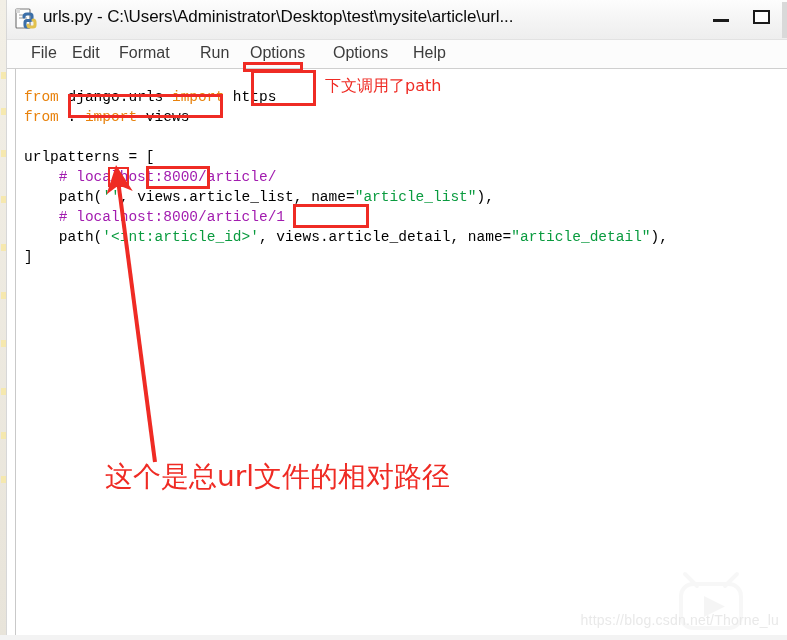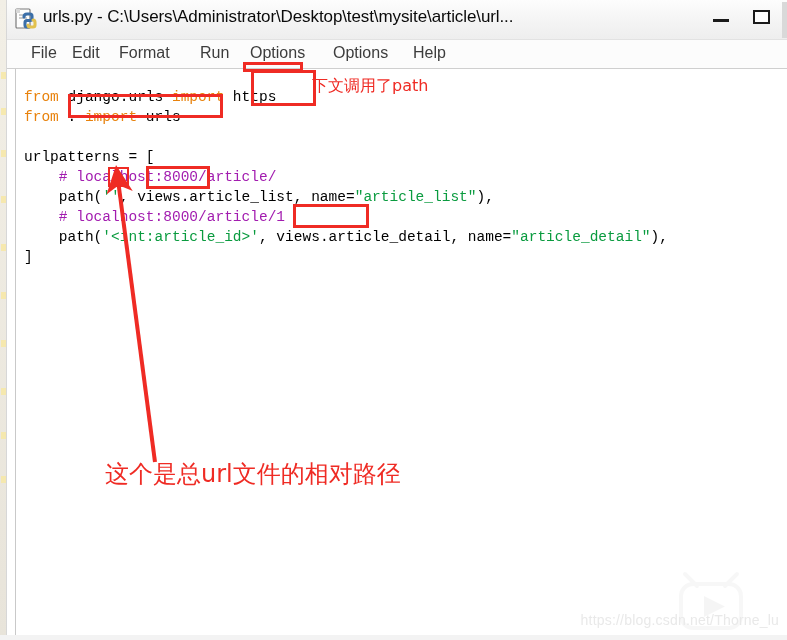"下文调用了path" .cn-1 { left: 312px -> 325px }
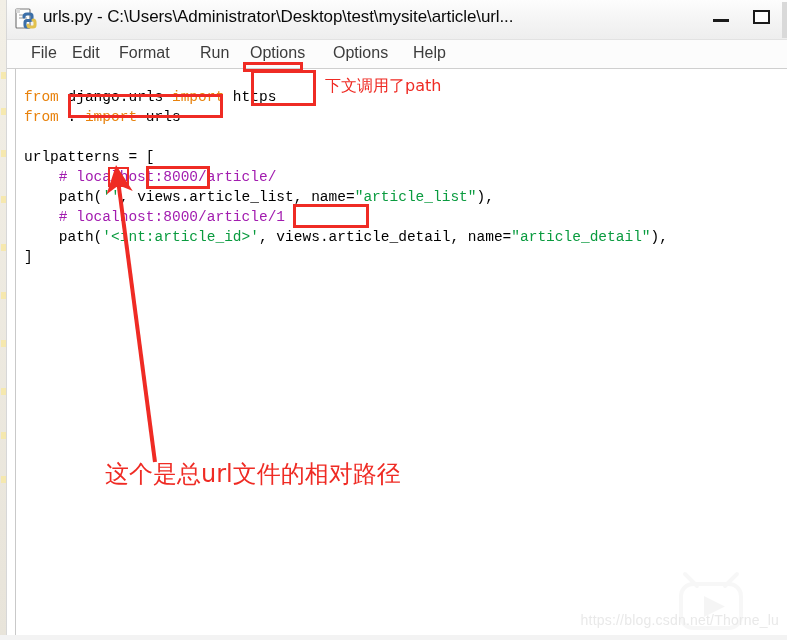"urls" span.plain { text: urls -> views }
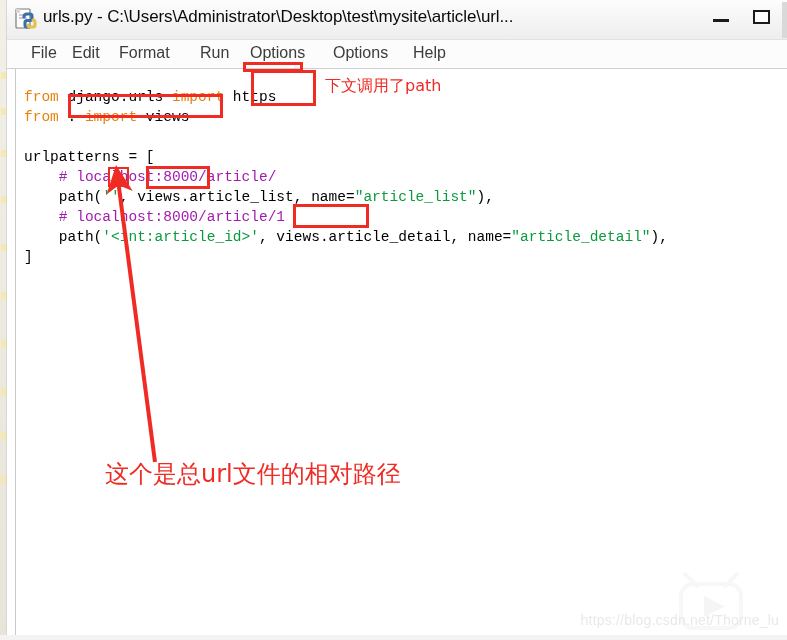"这个是总url文件的相对路径" .cn-3 { font-size: 24px -> 28px }
